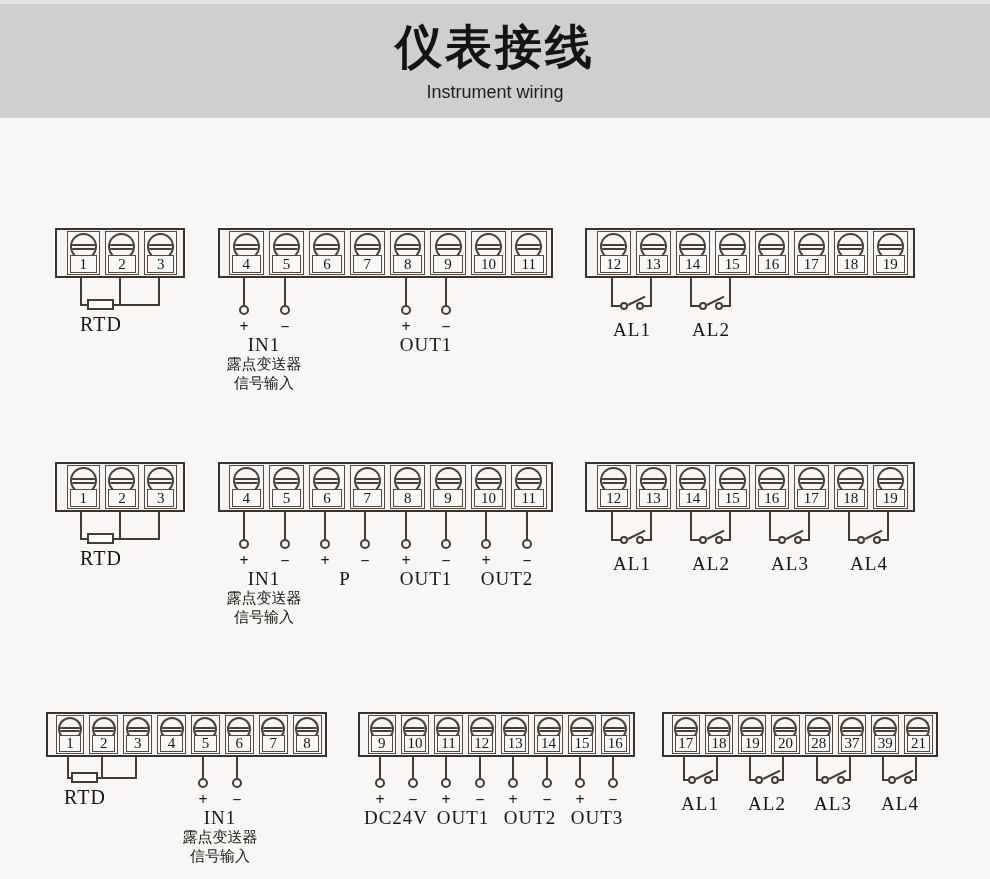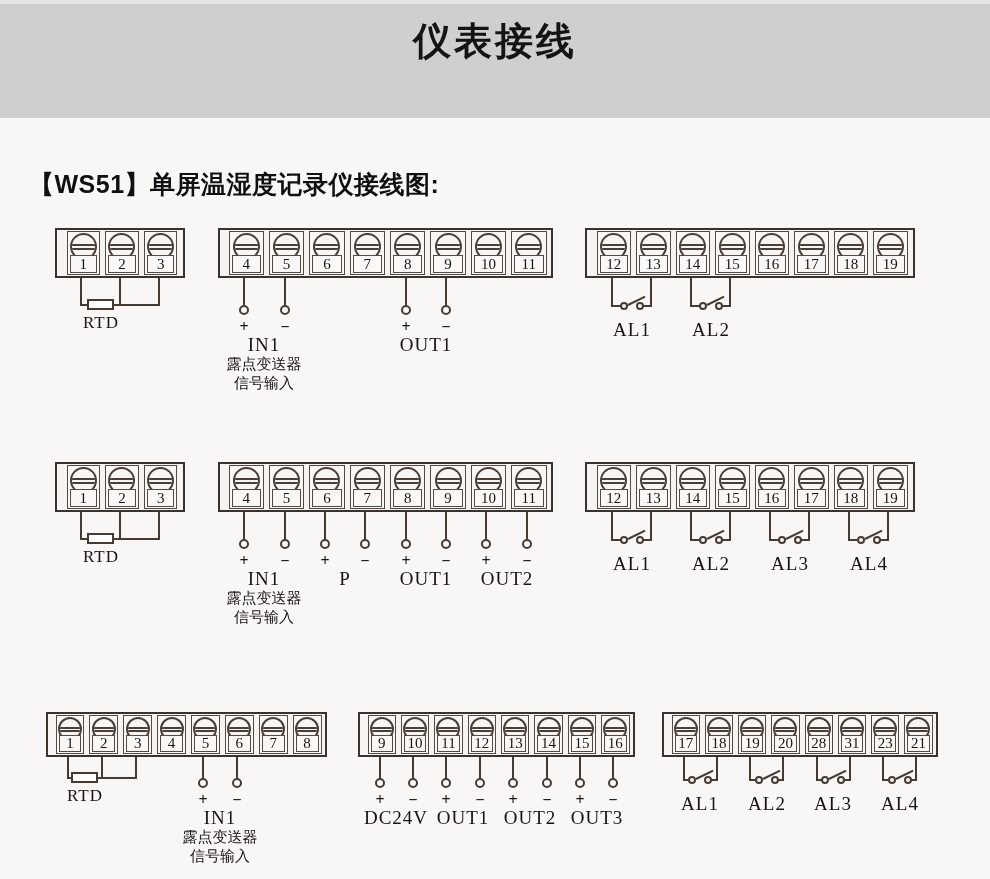"仪表接线" .header-title { font-size: 38px -> 47px }
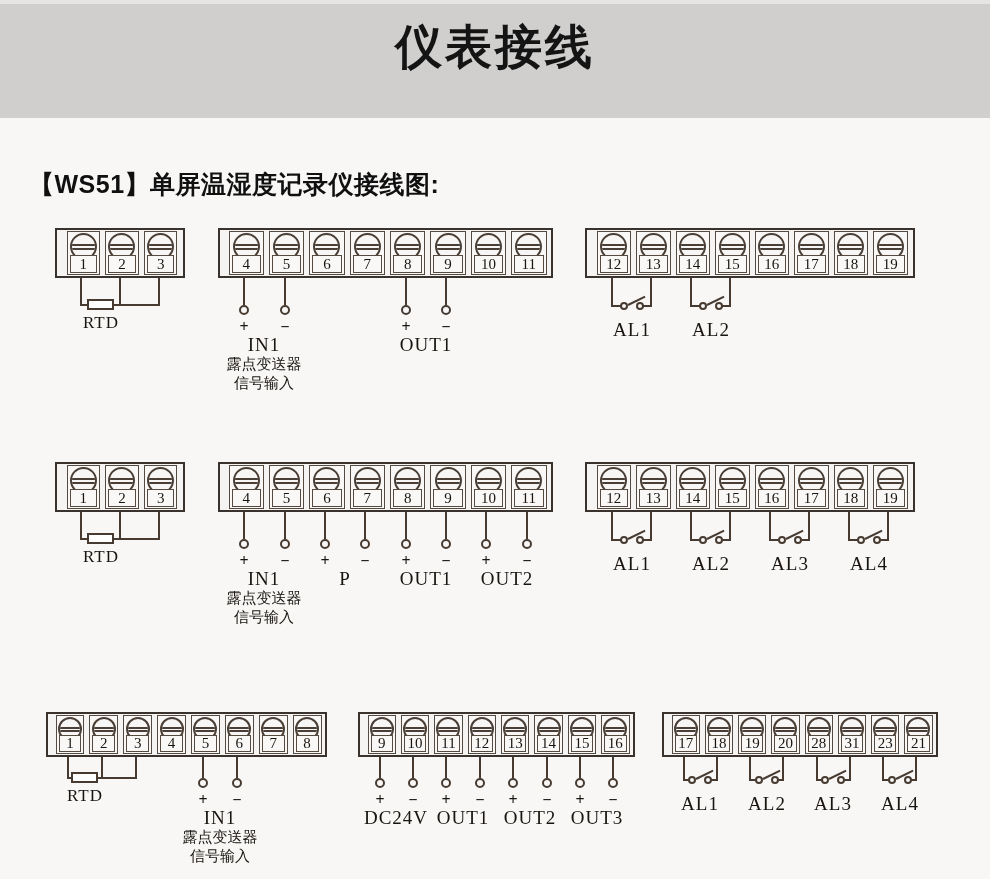"Instrument wiring" div.header-subtitle { html: none -> <div>Instrument wiring</div> }
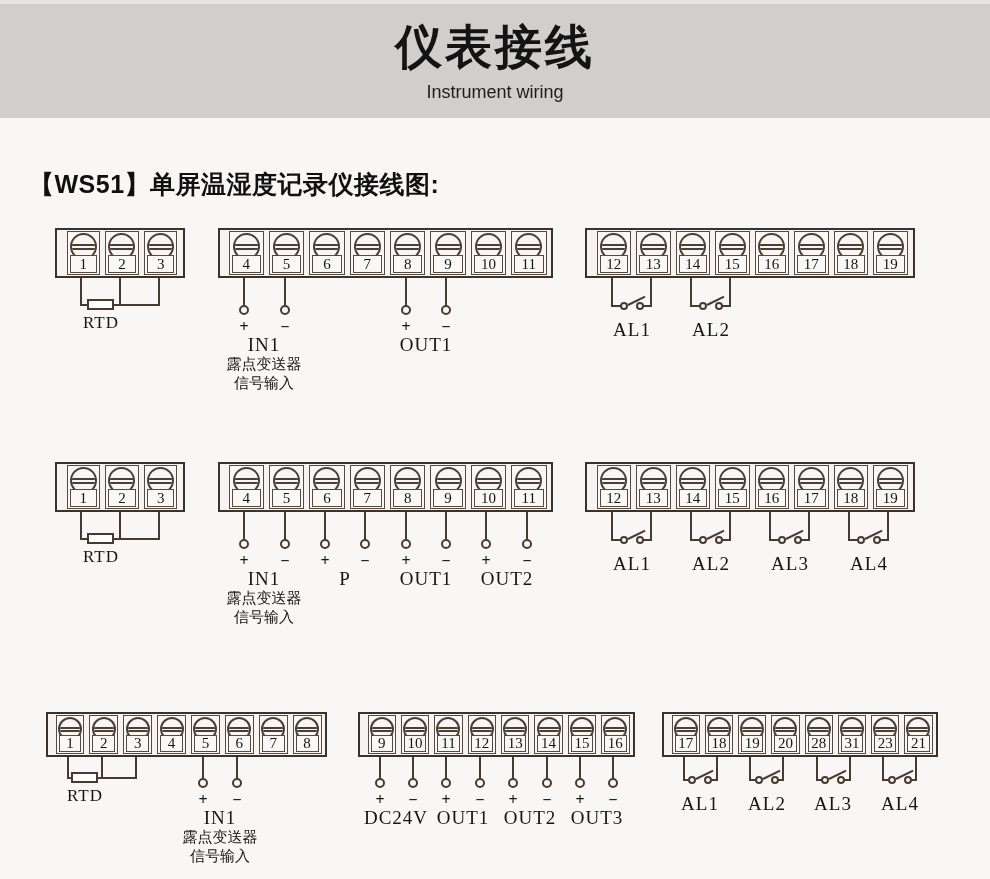"【WS51】单屏温湿度记录仪接线图:" div.section-title { html: <div>【WS51】单屏温湿度记录仪接线图:</div> -> none }
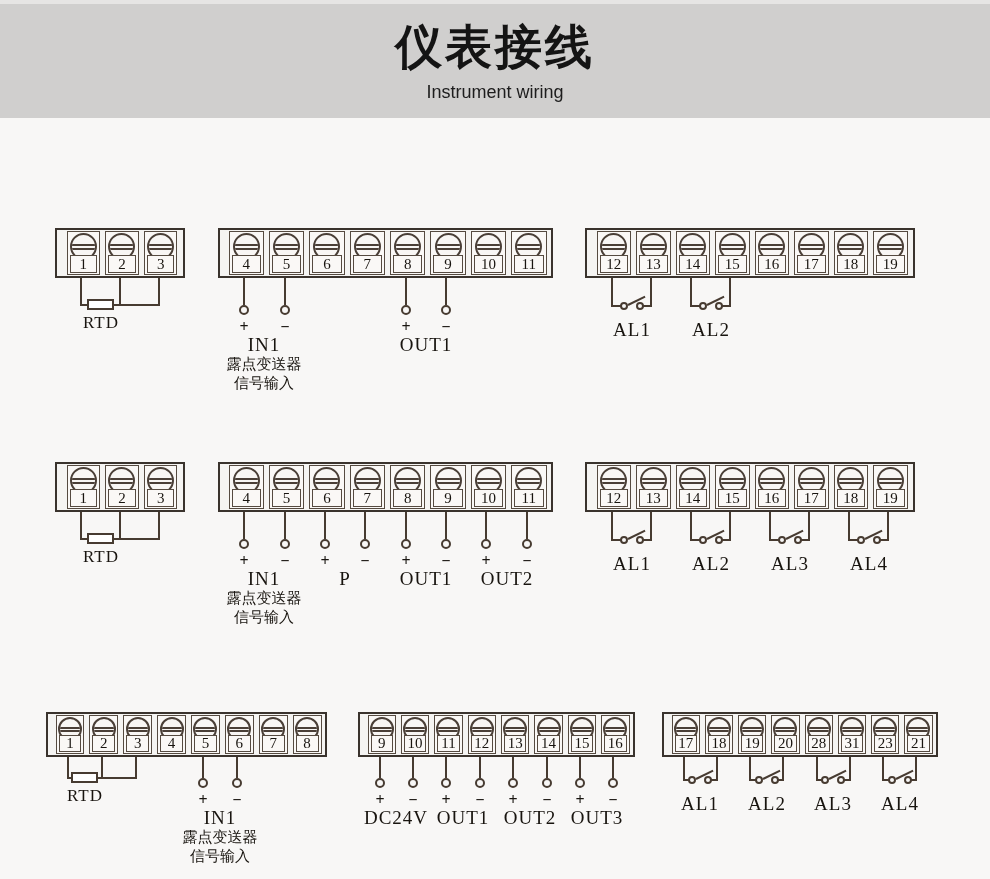"RTD" .rtdl { font-size: 17px -> 20px }
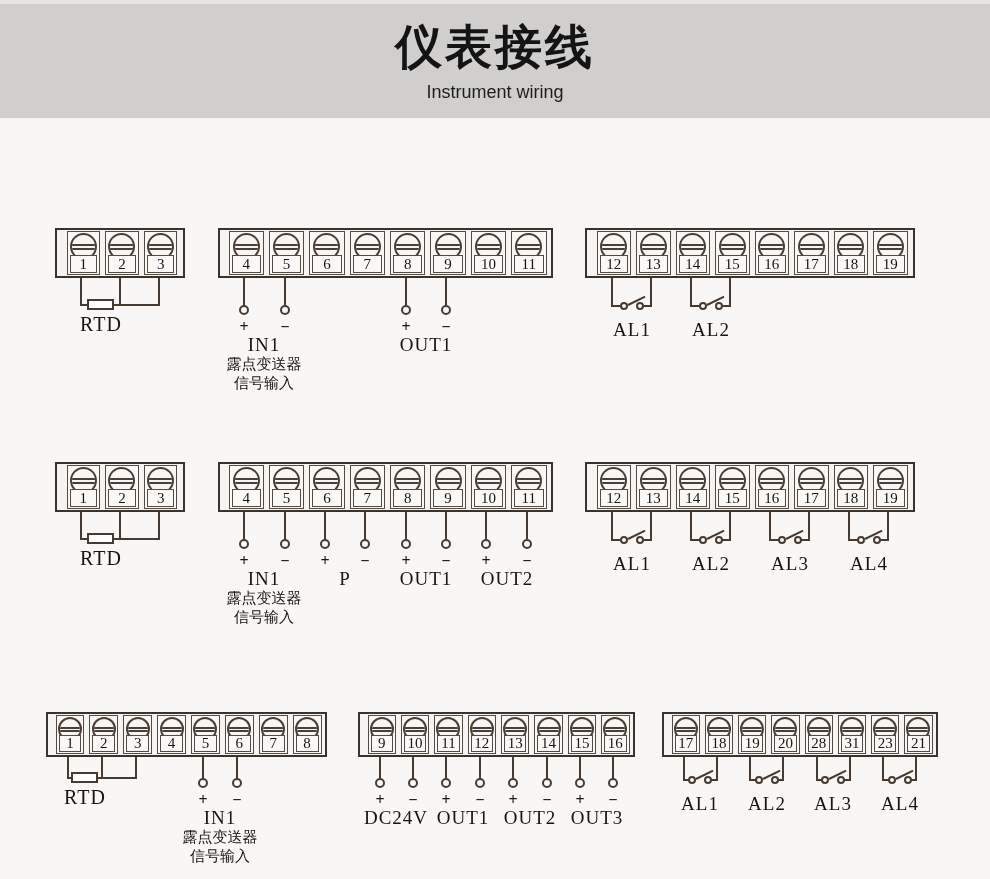"31" div.numbox { text: 31 -> 37 }
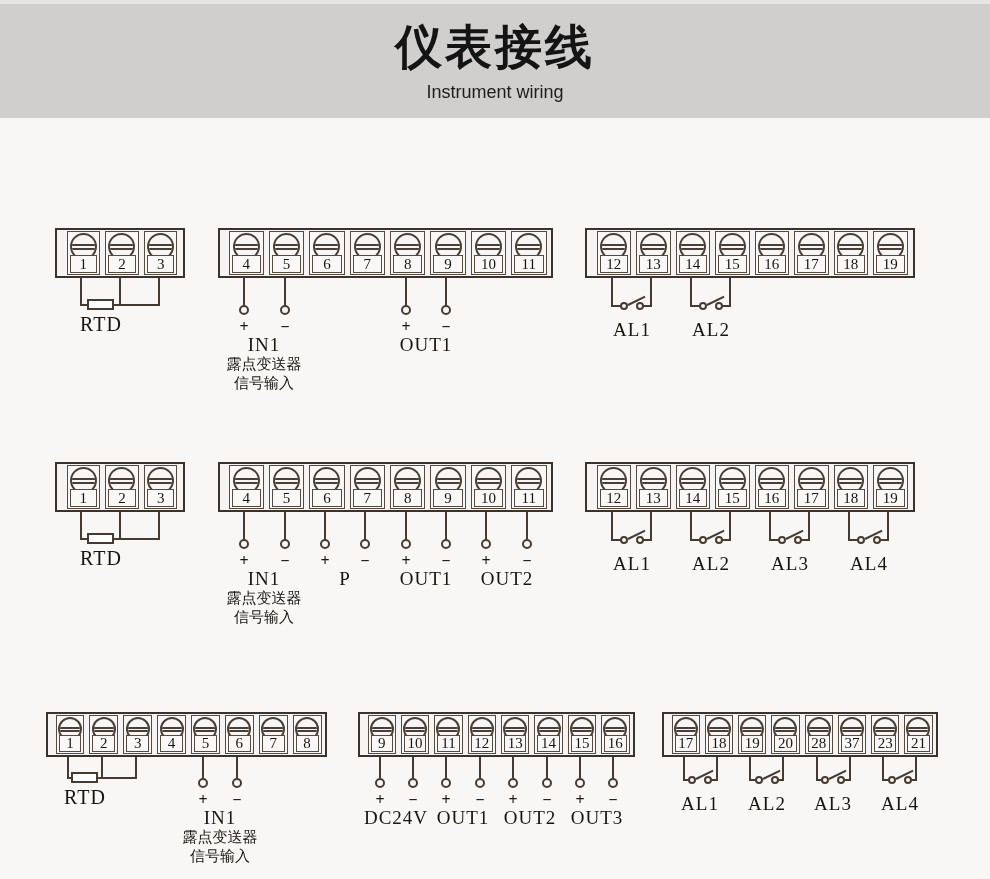"23" div.numbox { text: 23 -> 39 }
